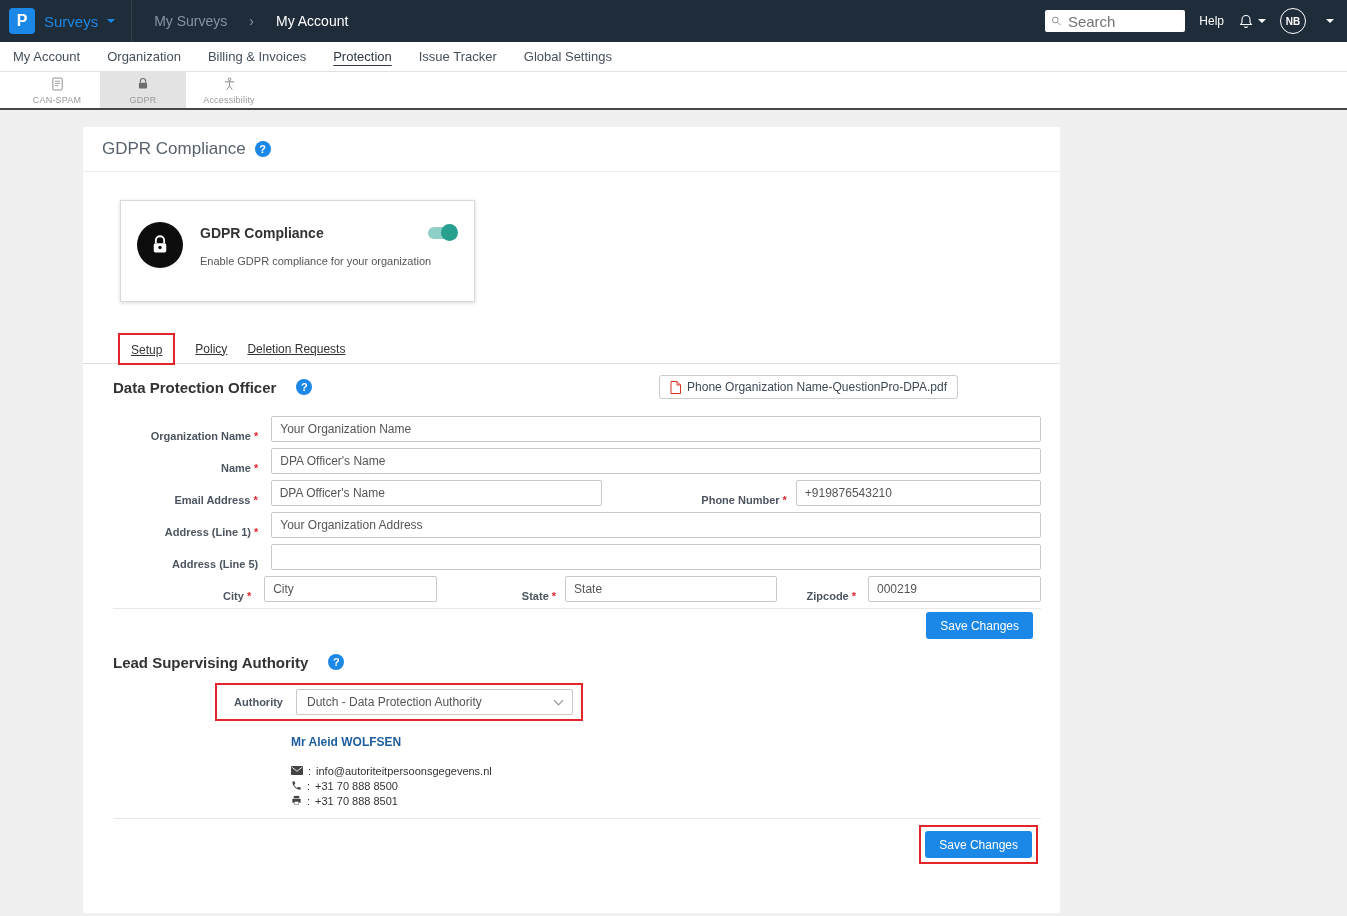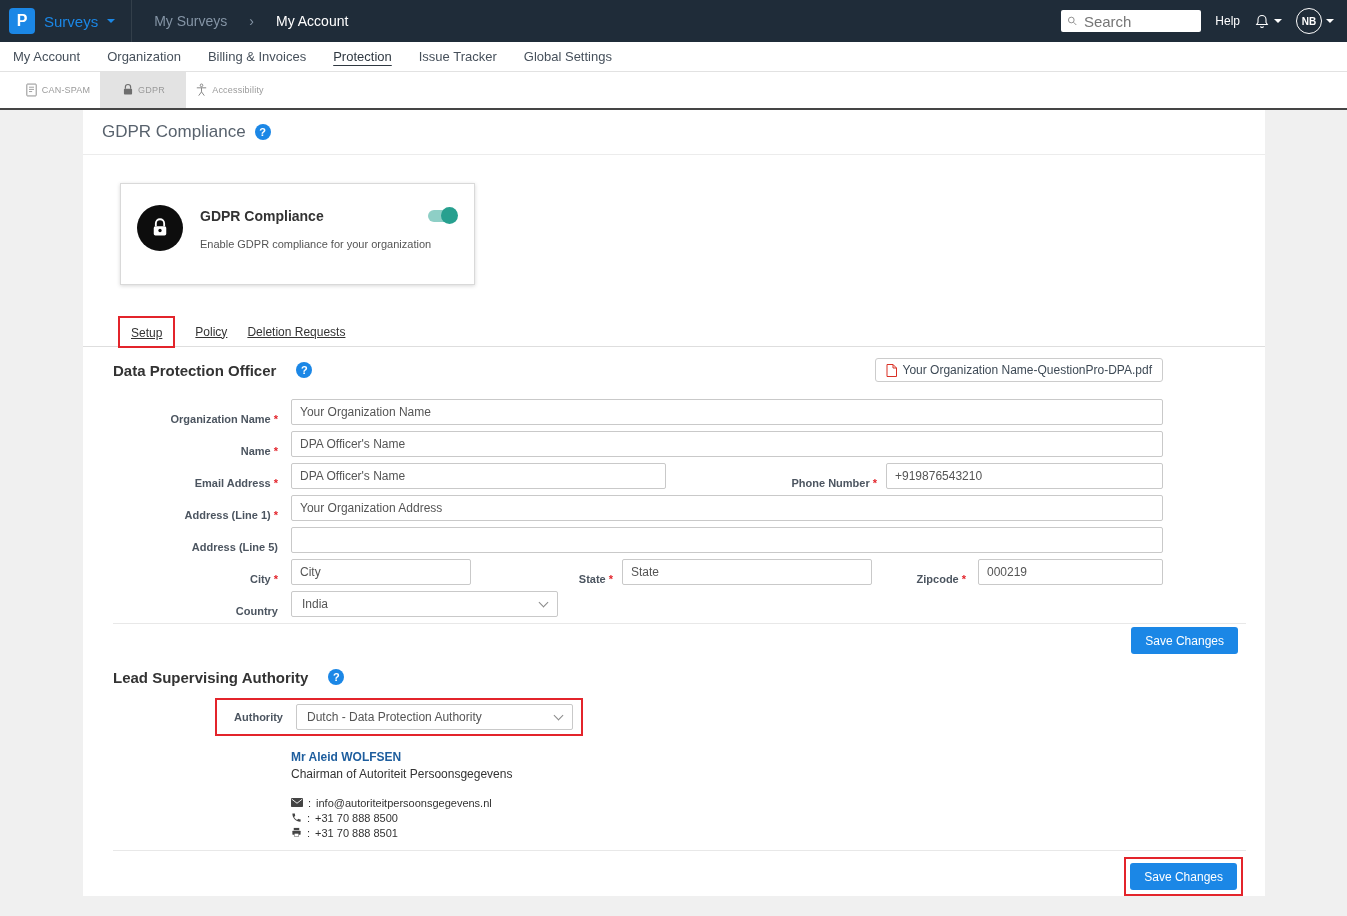"NB" .avatar-wrap { gap: 4px -> 20px }
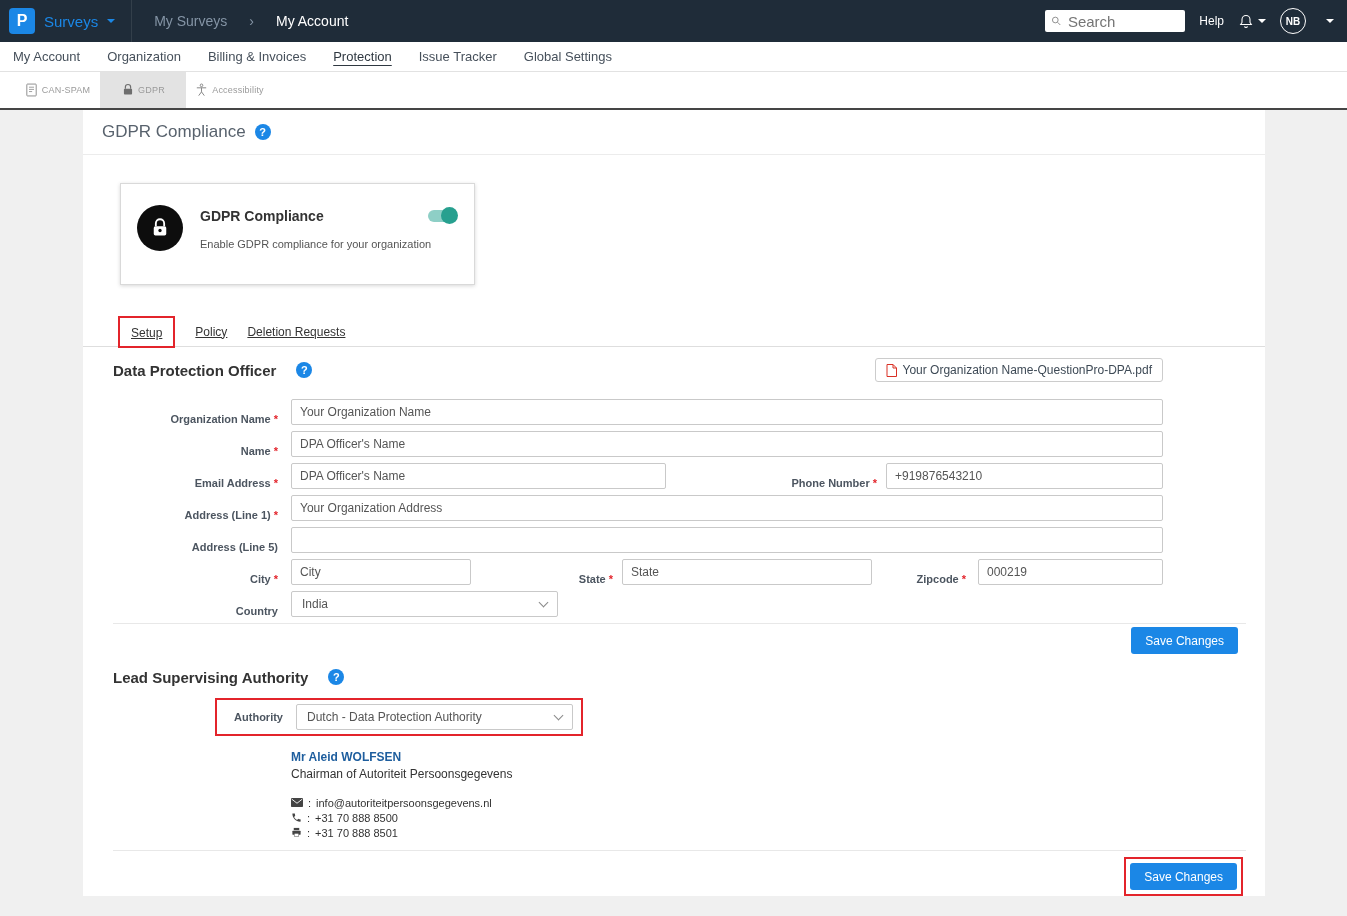"CAN-SPAM" .icontab { flex-direction: none -> column }
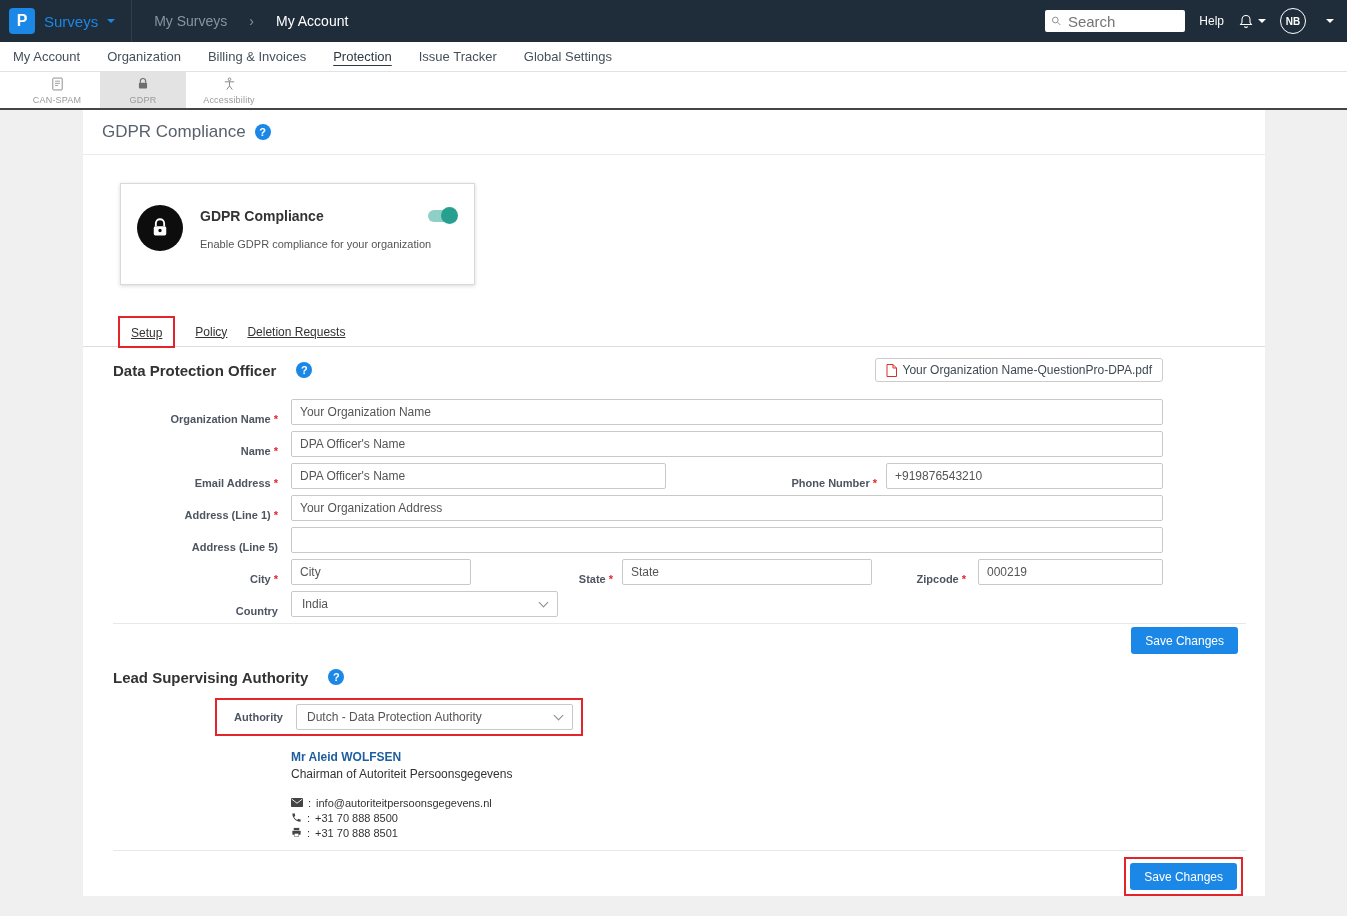"GDPR Compliance" .panel { margin: 0 0 0 83px -> 17px 0 0 83px; width: 1182px -> 977px }
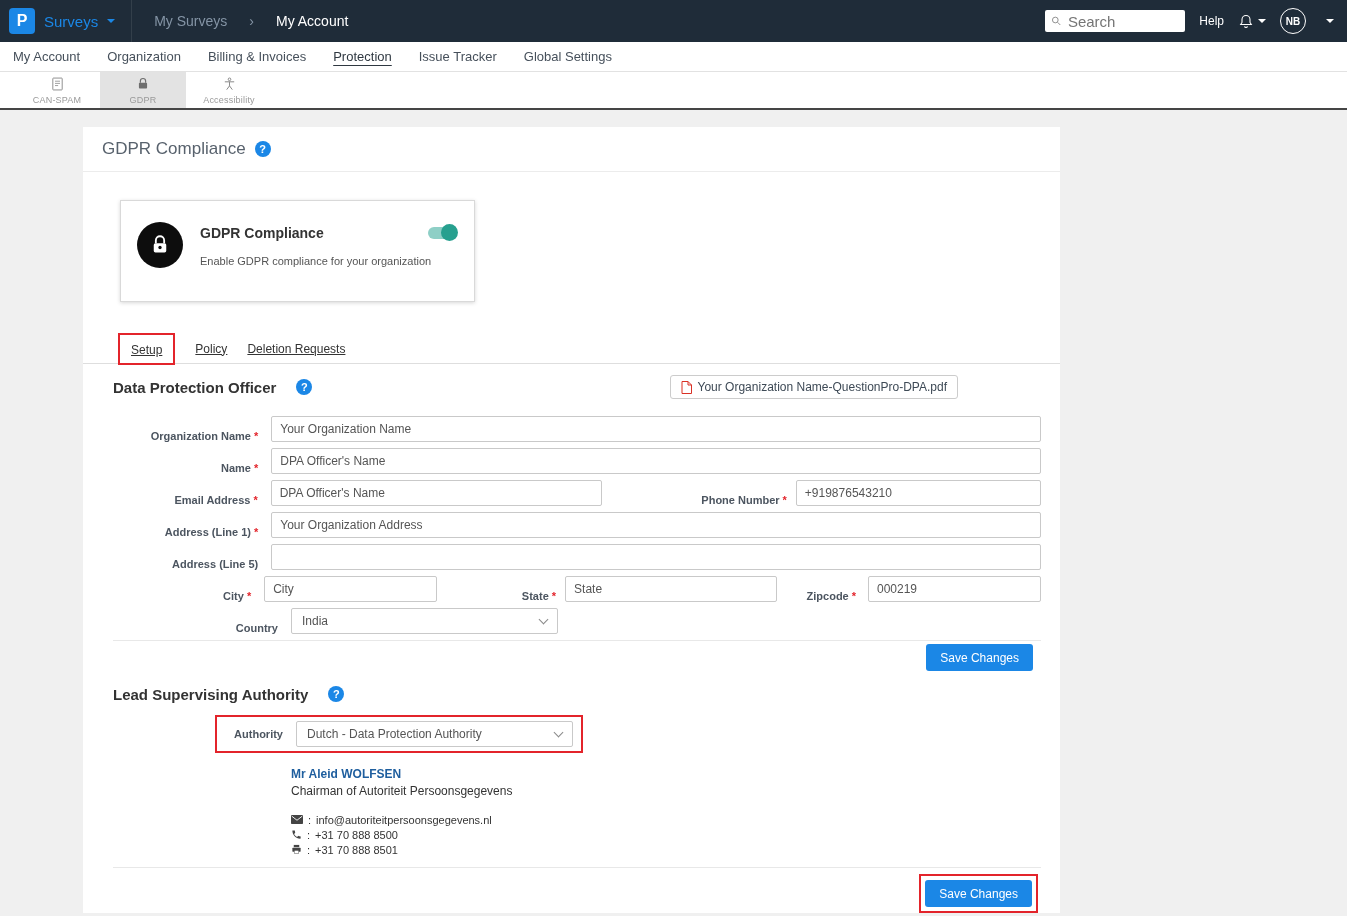"Your Organization" span { text: Your -> Phone }
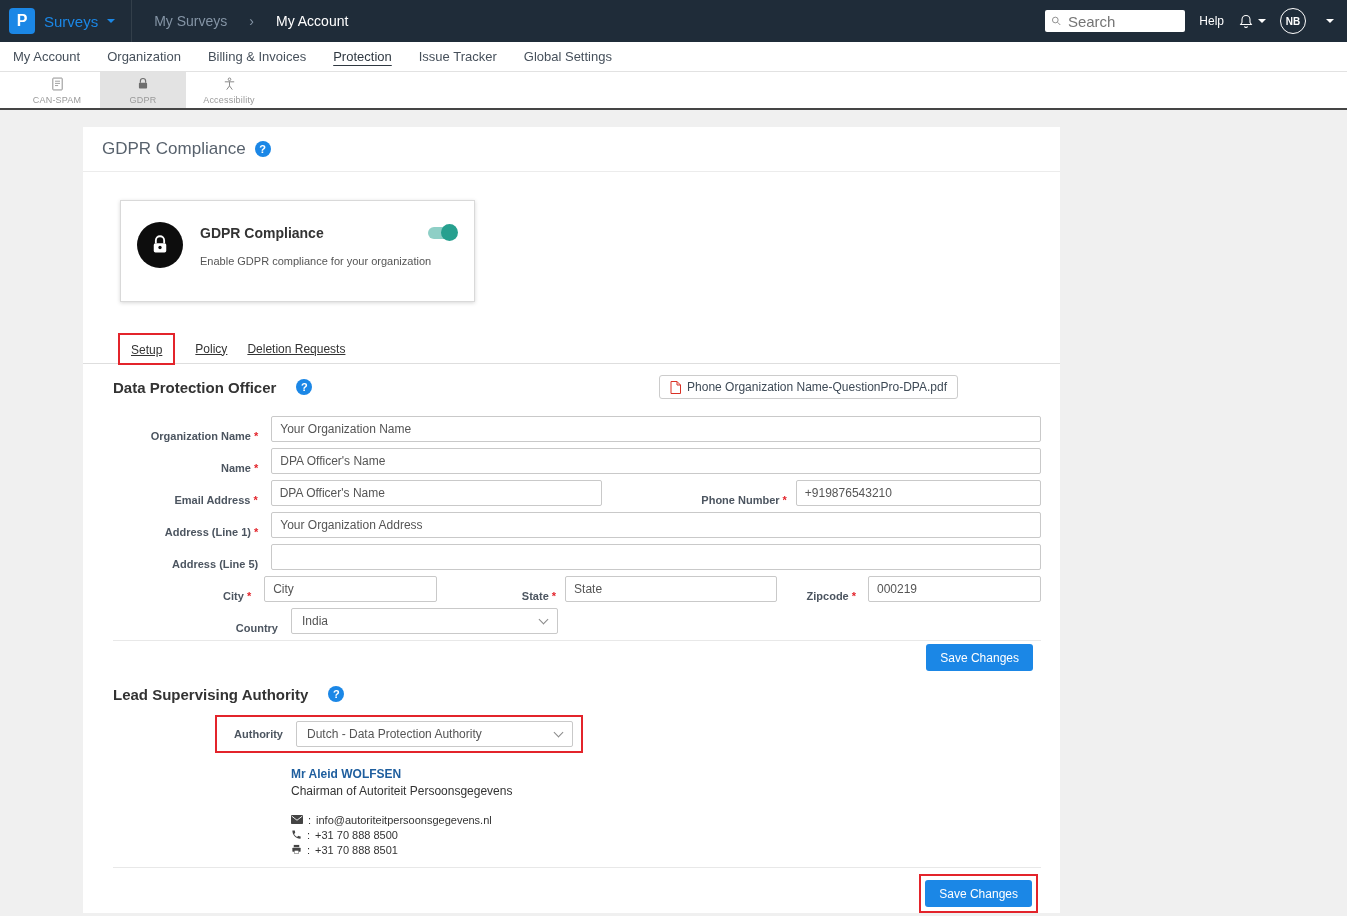"Country" div.f-row { html: <div> <span><span>Country</span></span> <div> <span>India</span> <span></span> </div> </div> -> none }
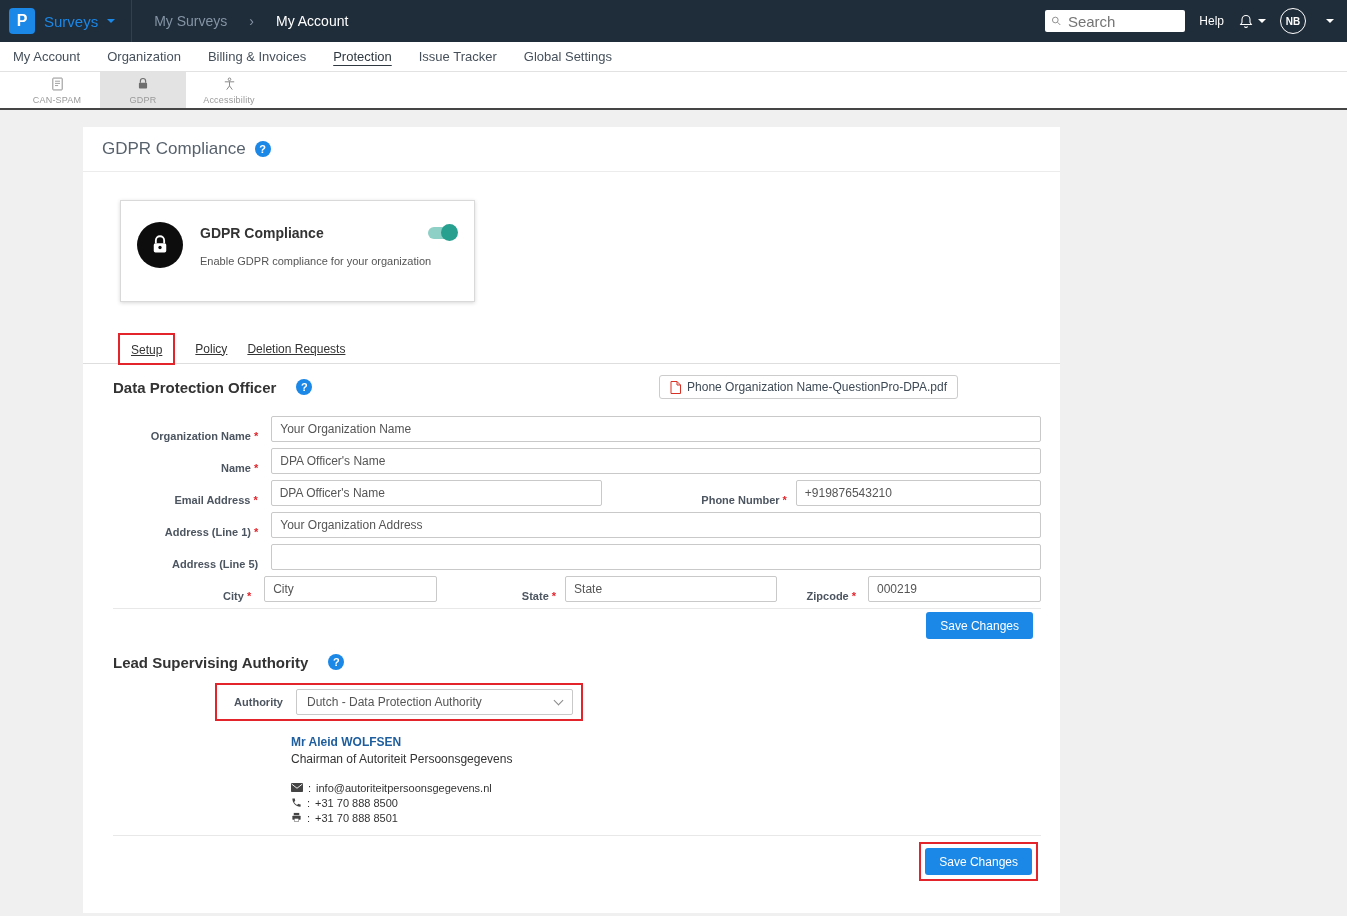"Chairman of Autoriteit Persoonsgegevens" div.contact-title { html: <div>Chairman of Autoriteit Persoonsgegevens</div> -> none }
